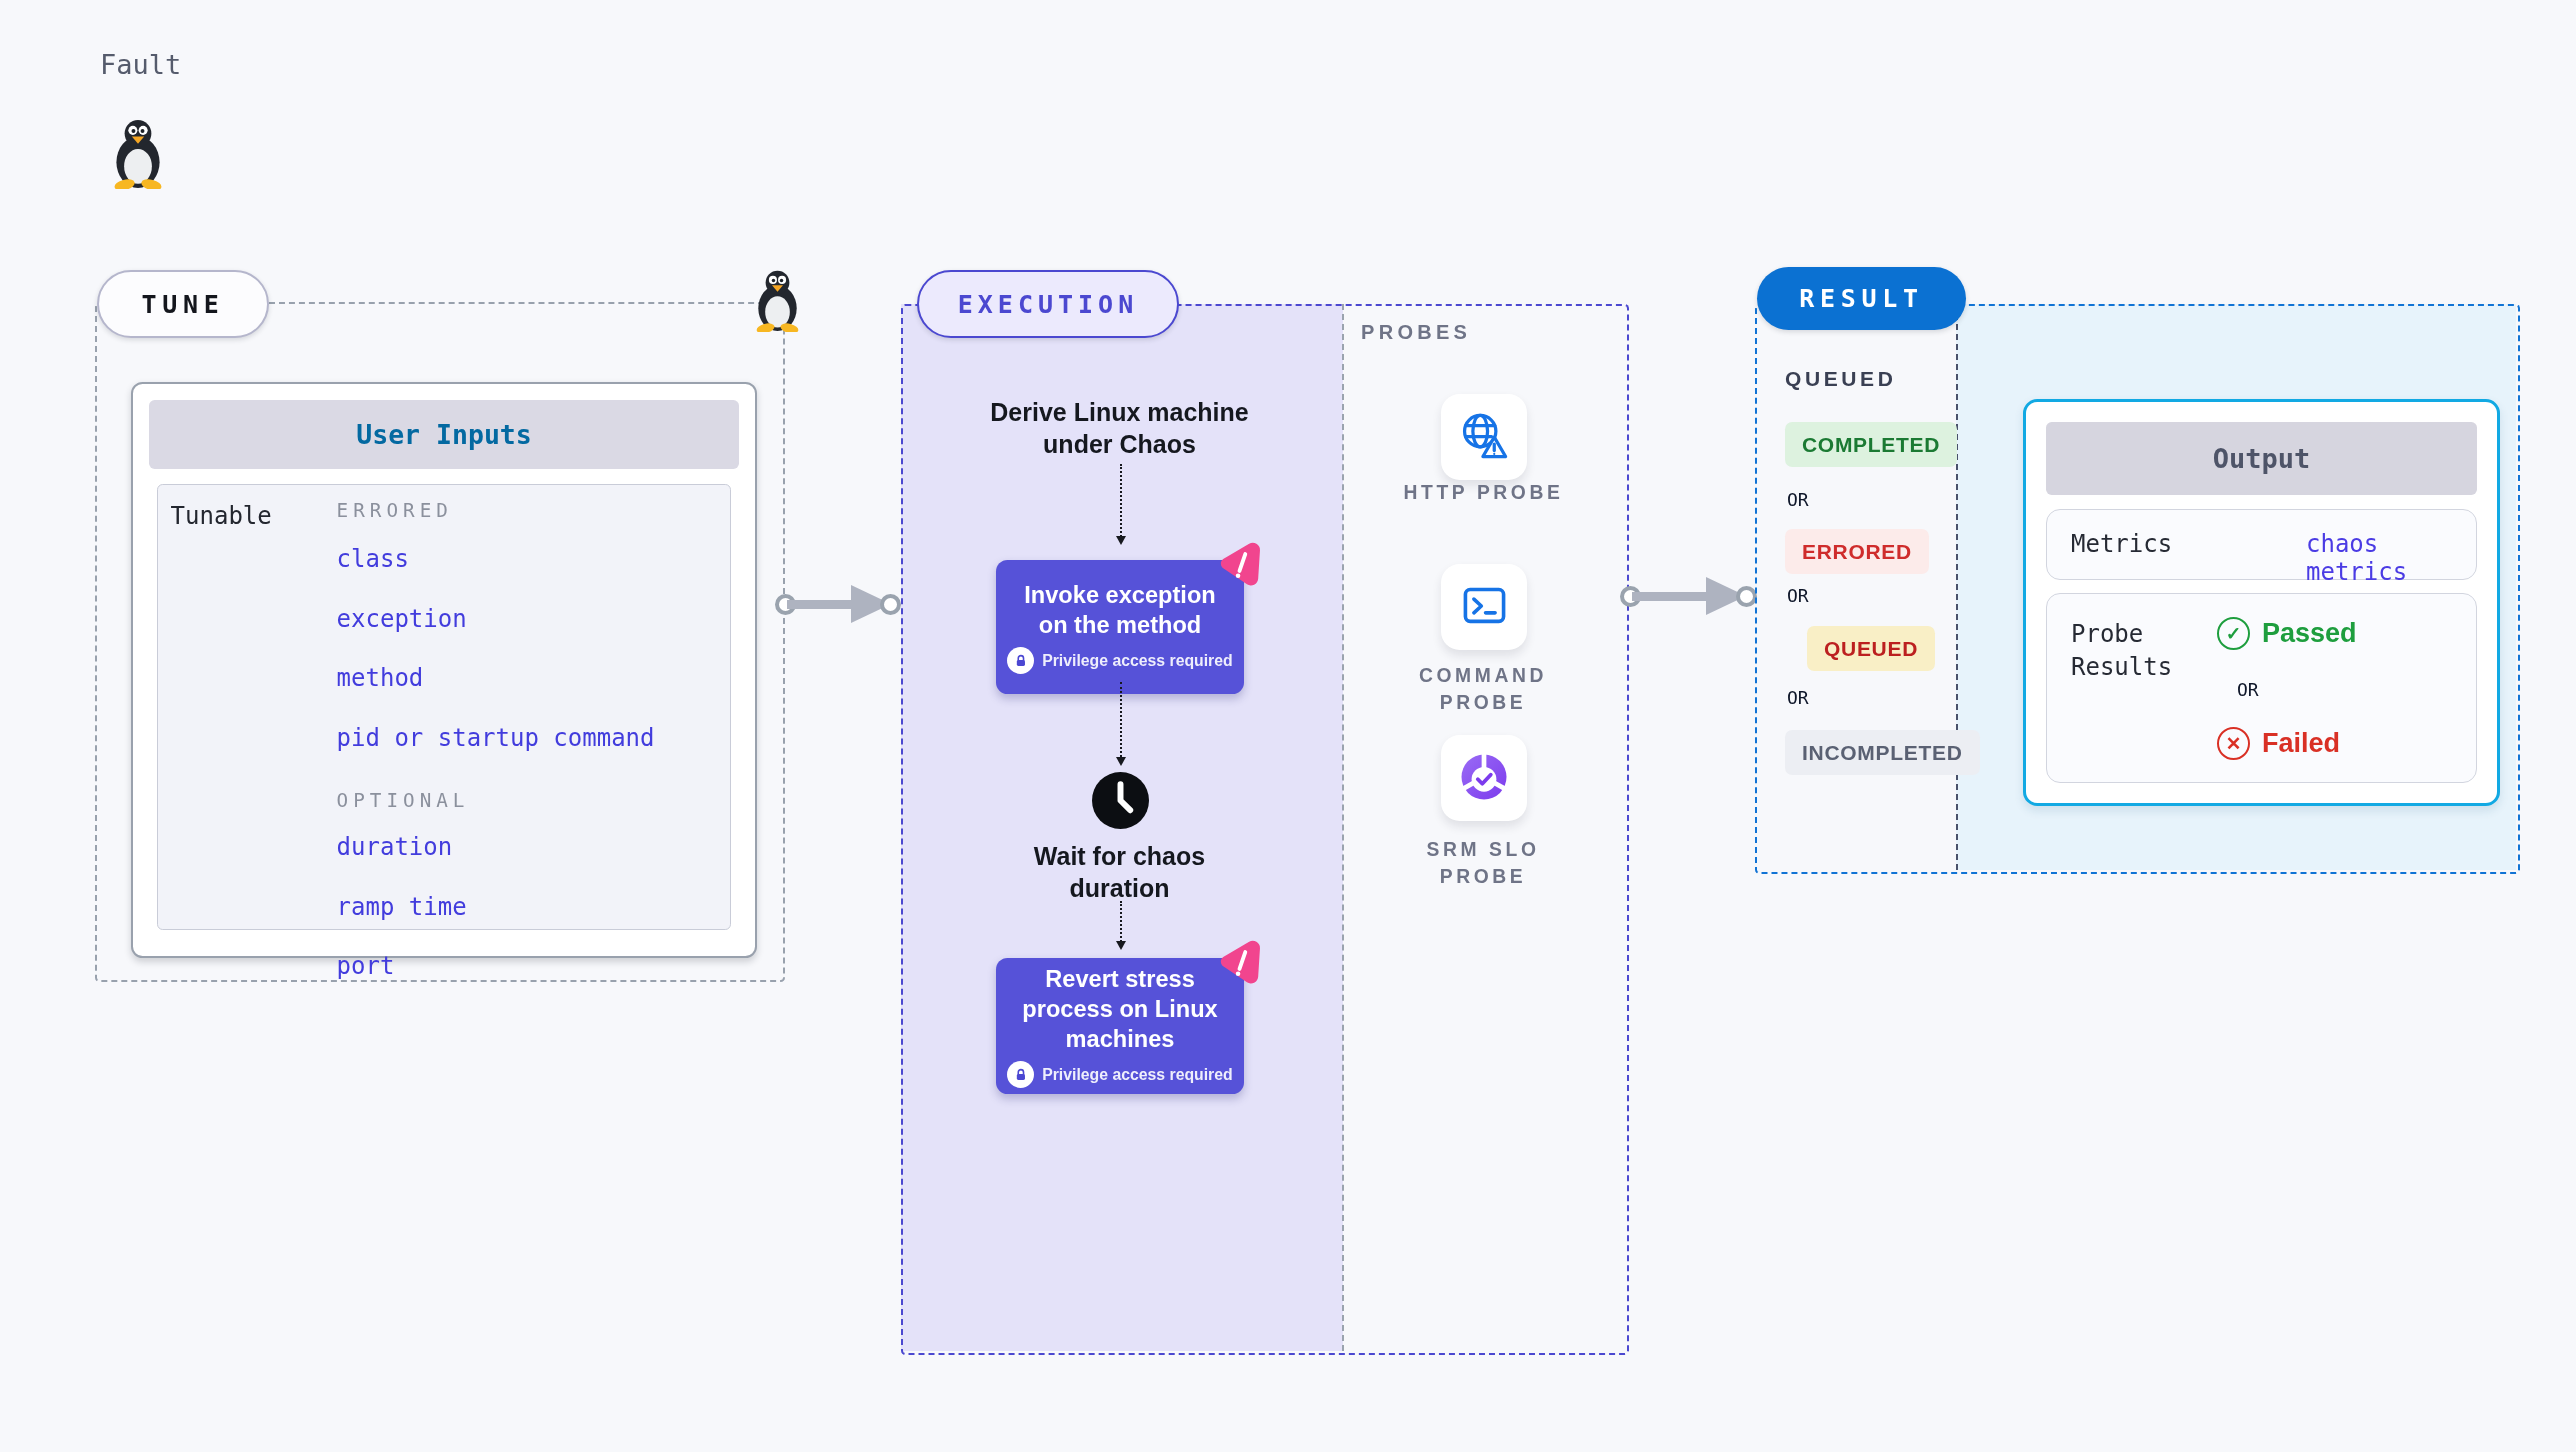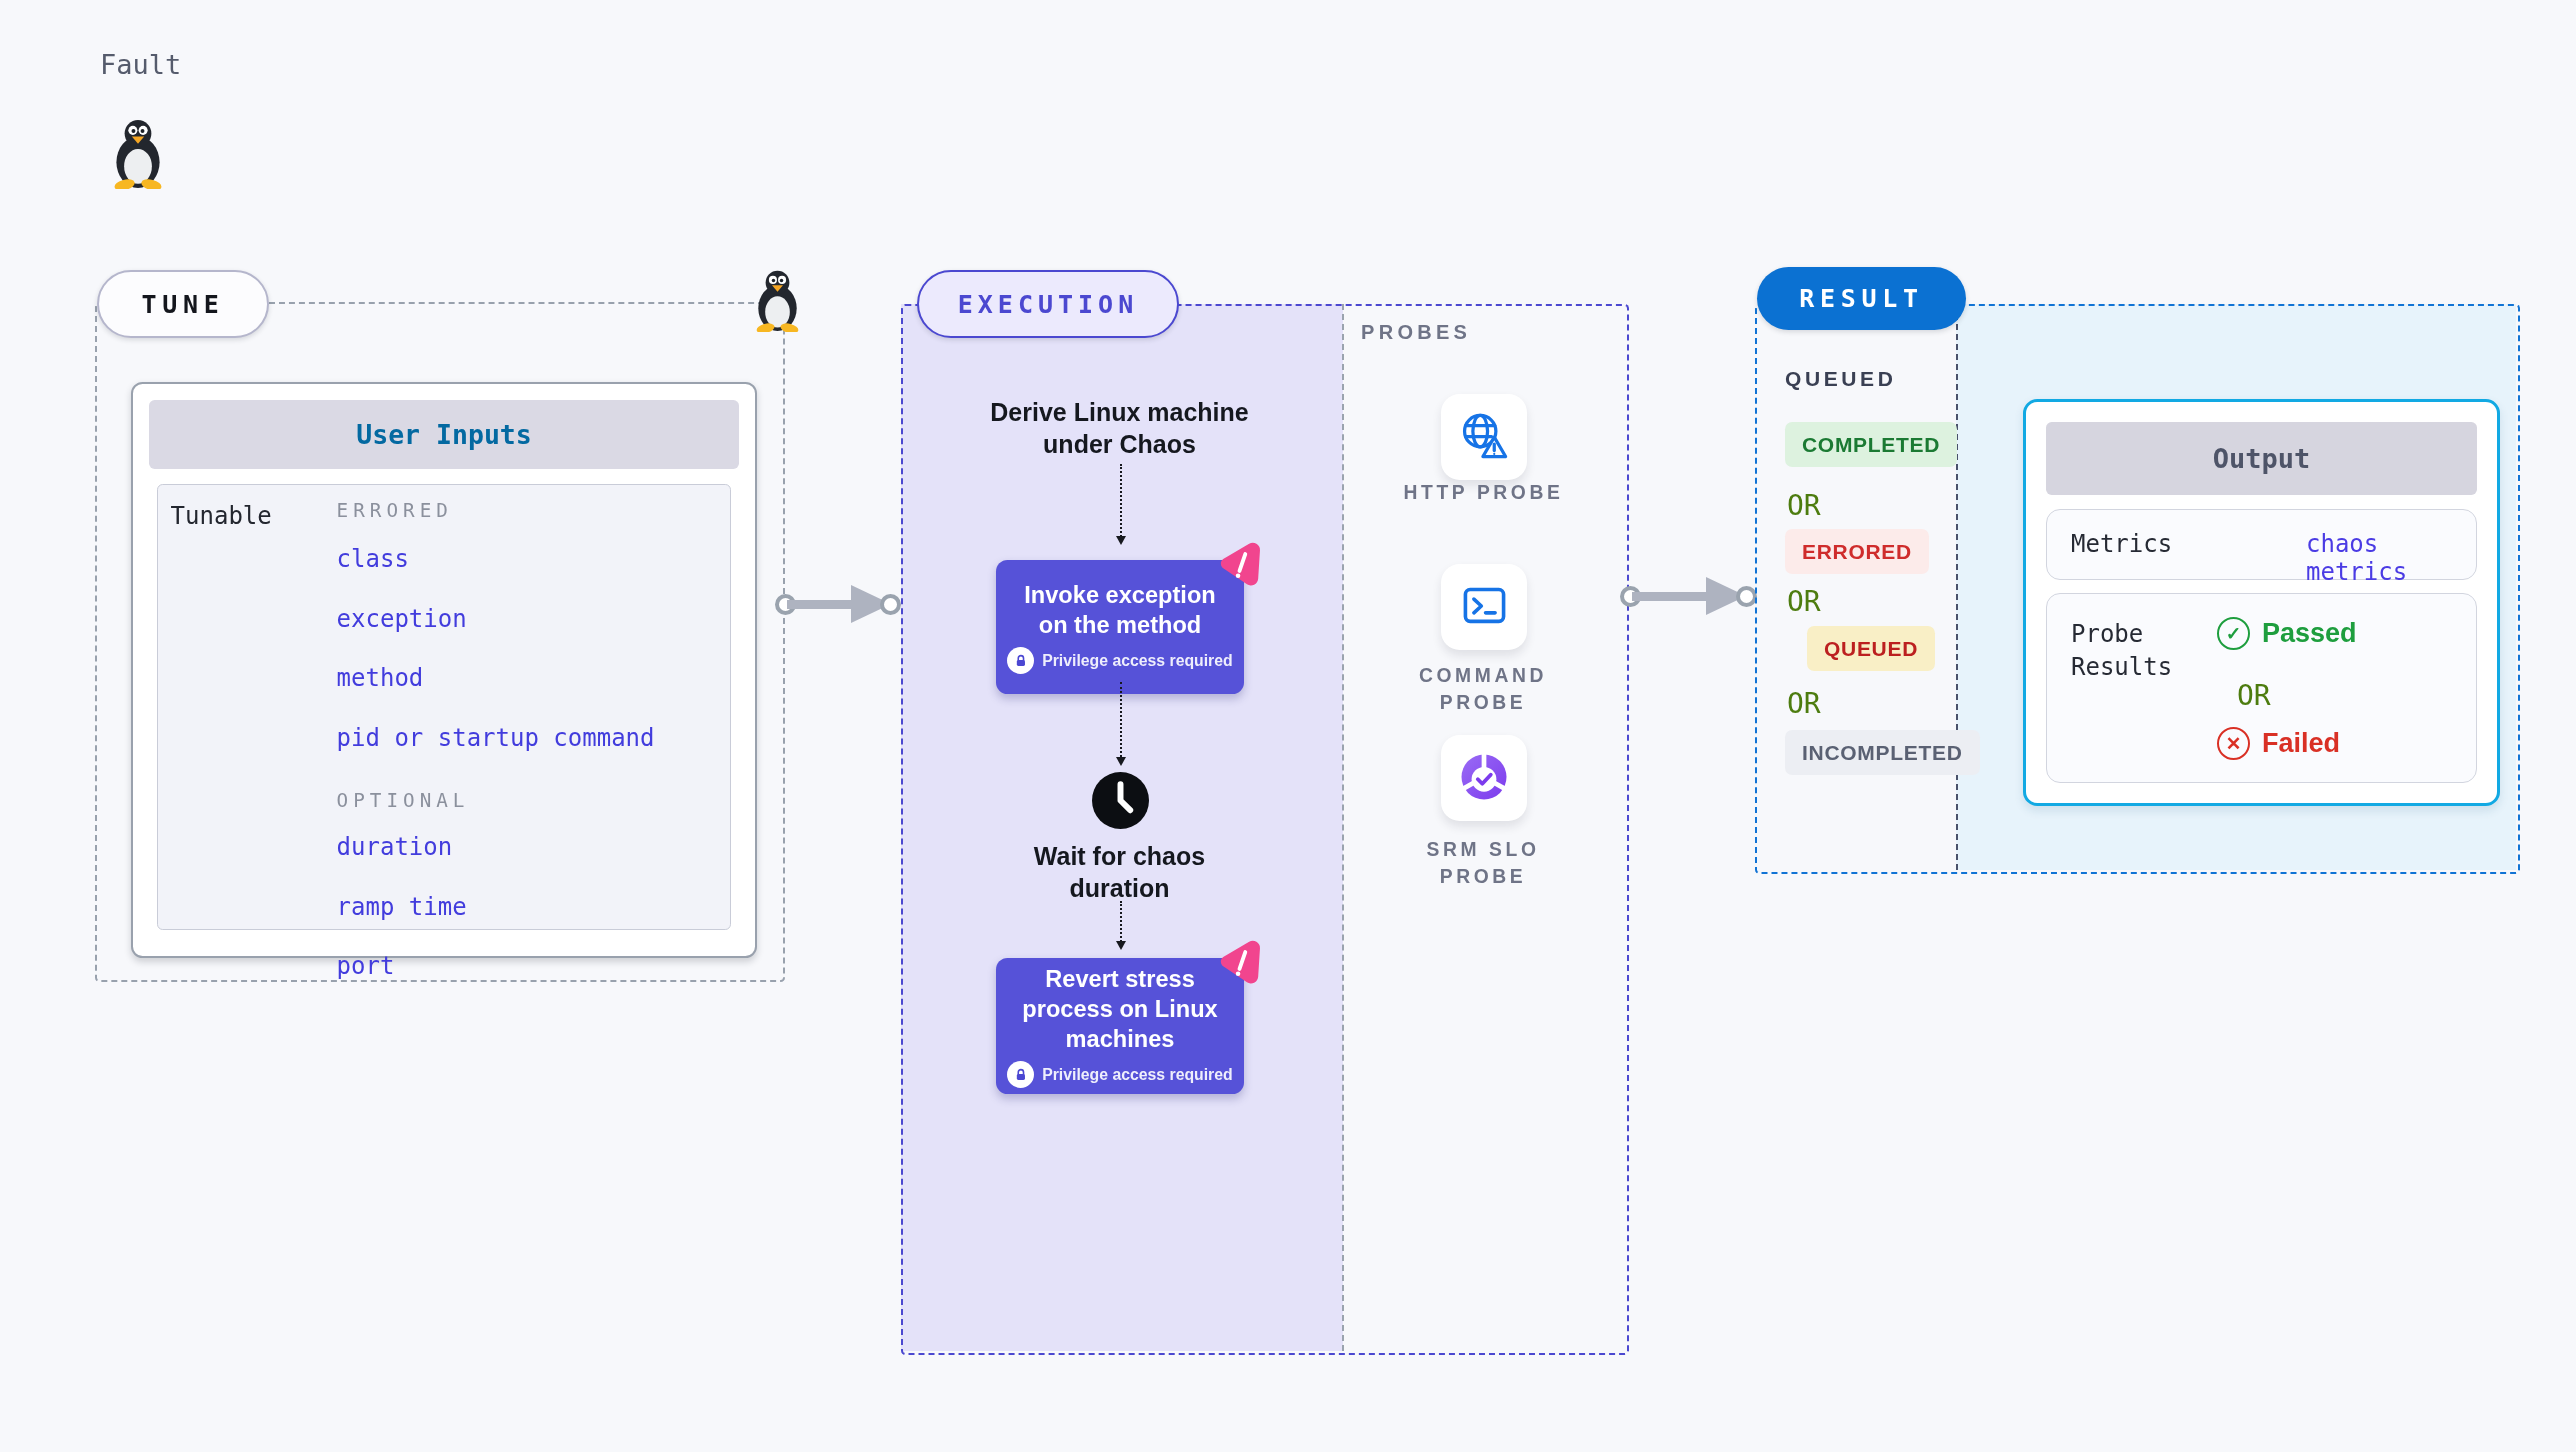"OR" .or-sep { color: #4d7c0f -> #0f172a; font-size: 28px -> 18px }
